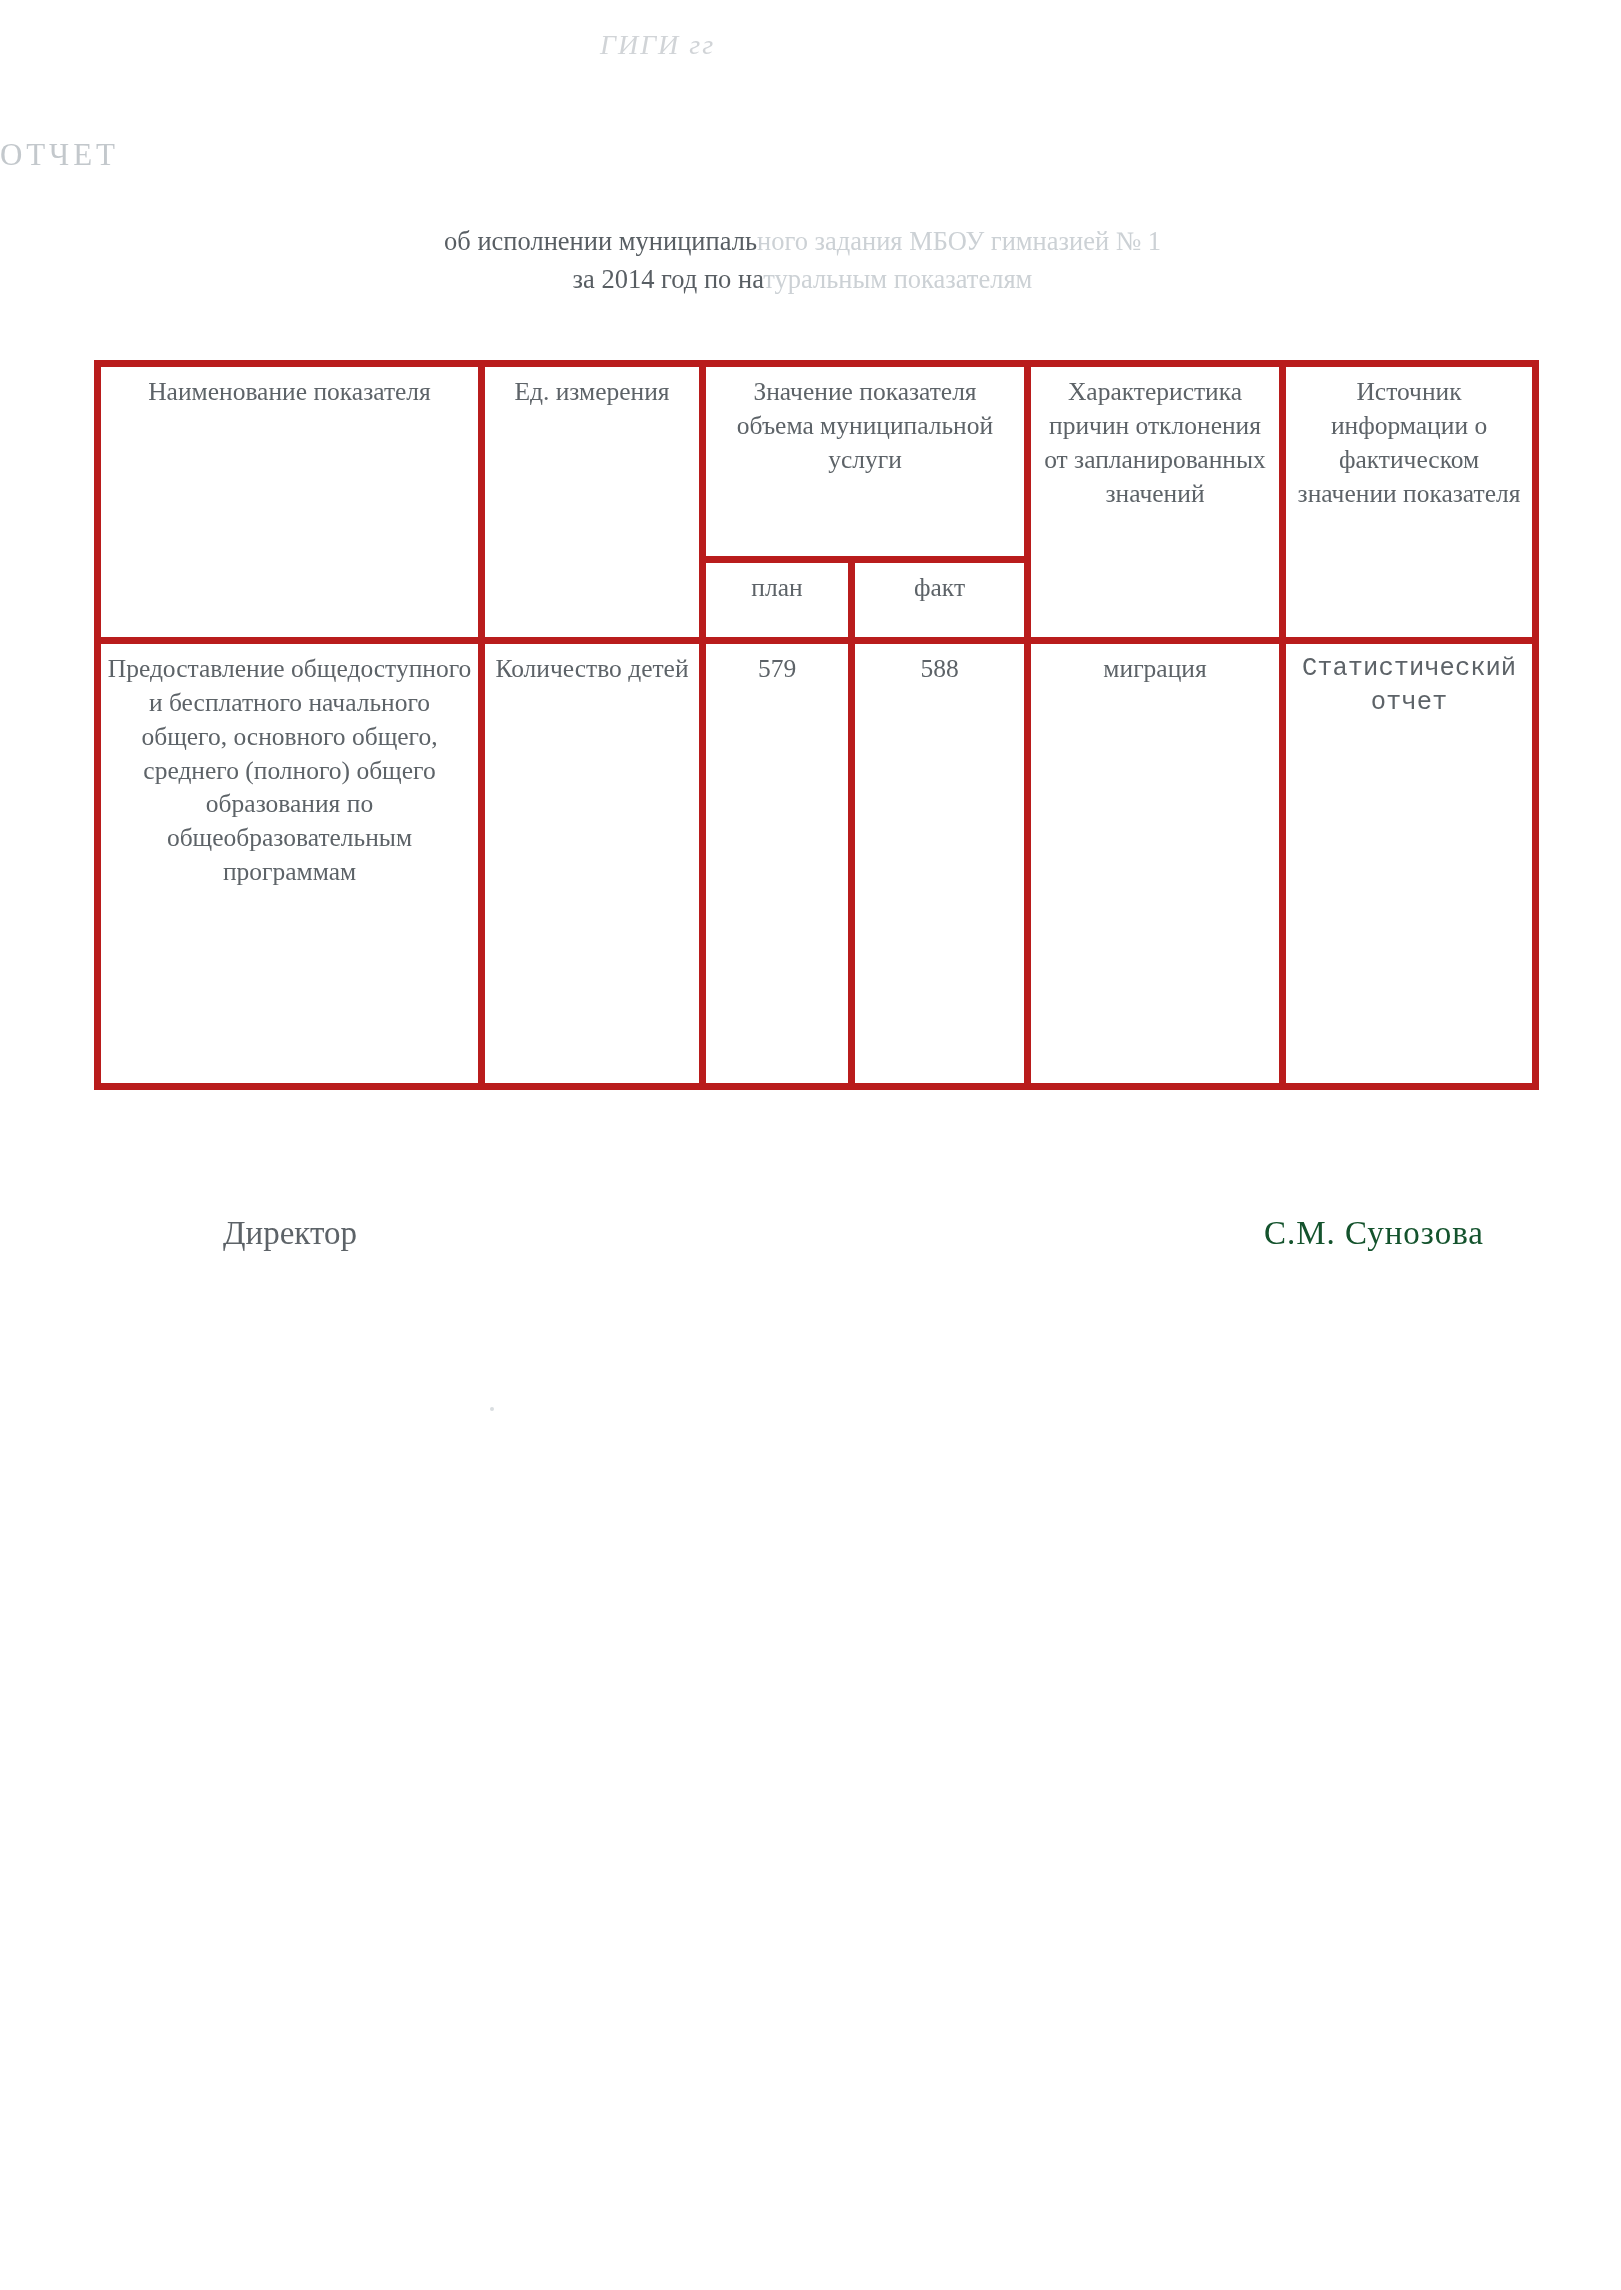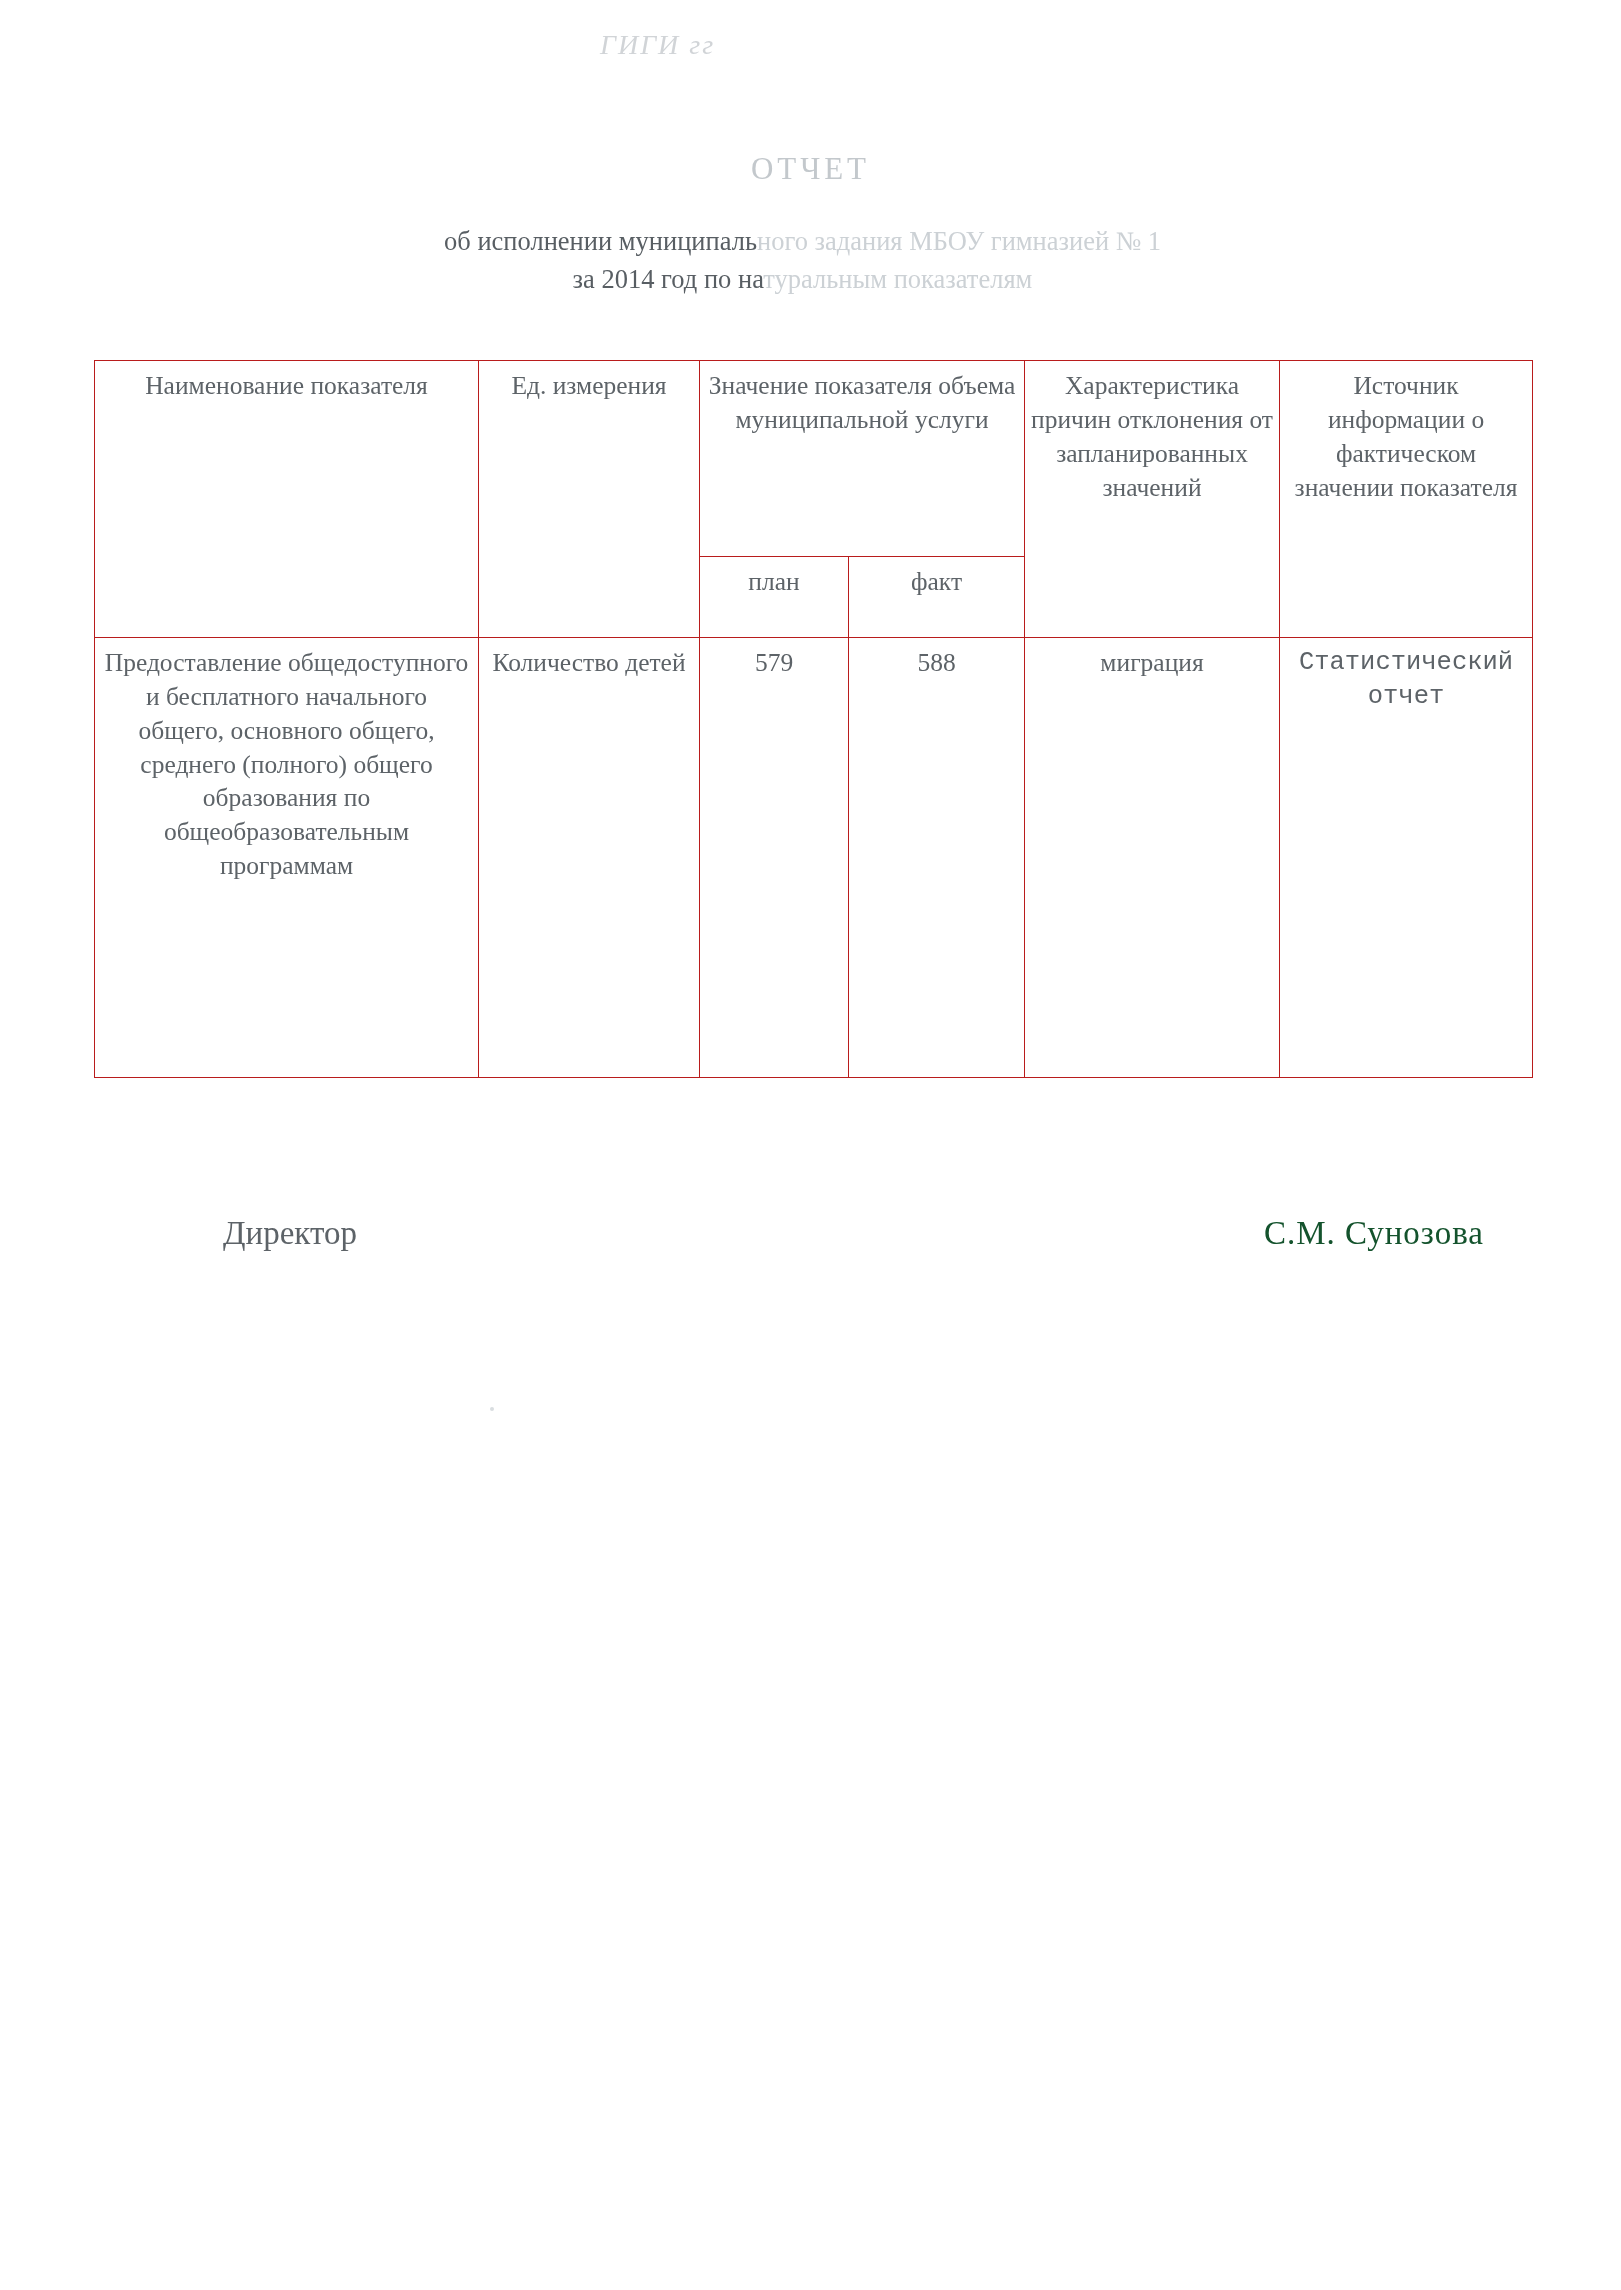"ОТЧЕТ" .doc-title { text-align: center -> none; top: 151px -> 137px }
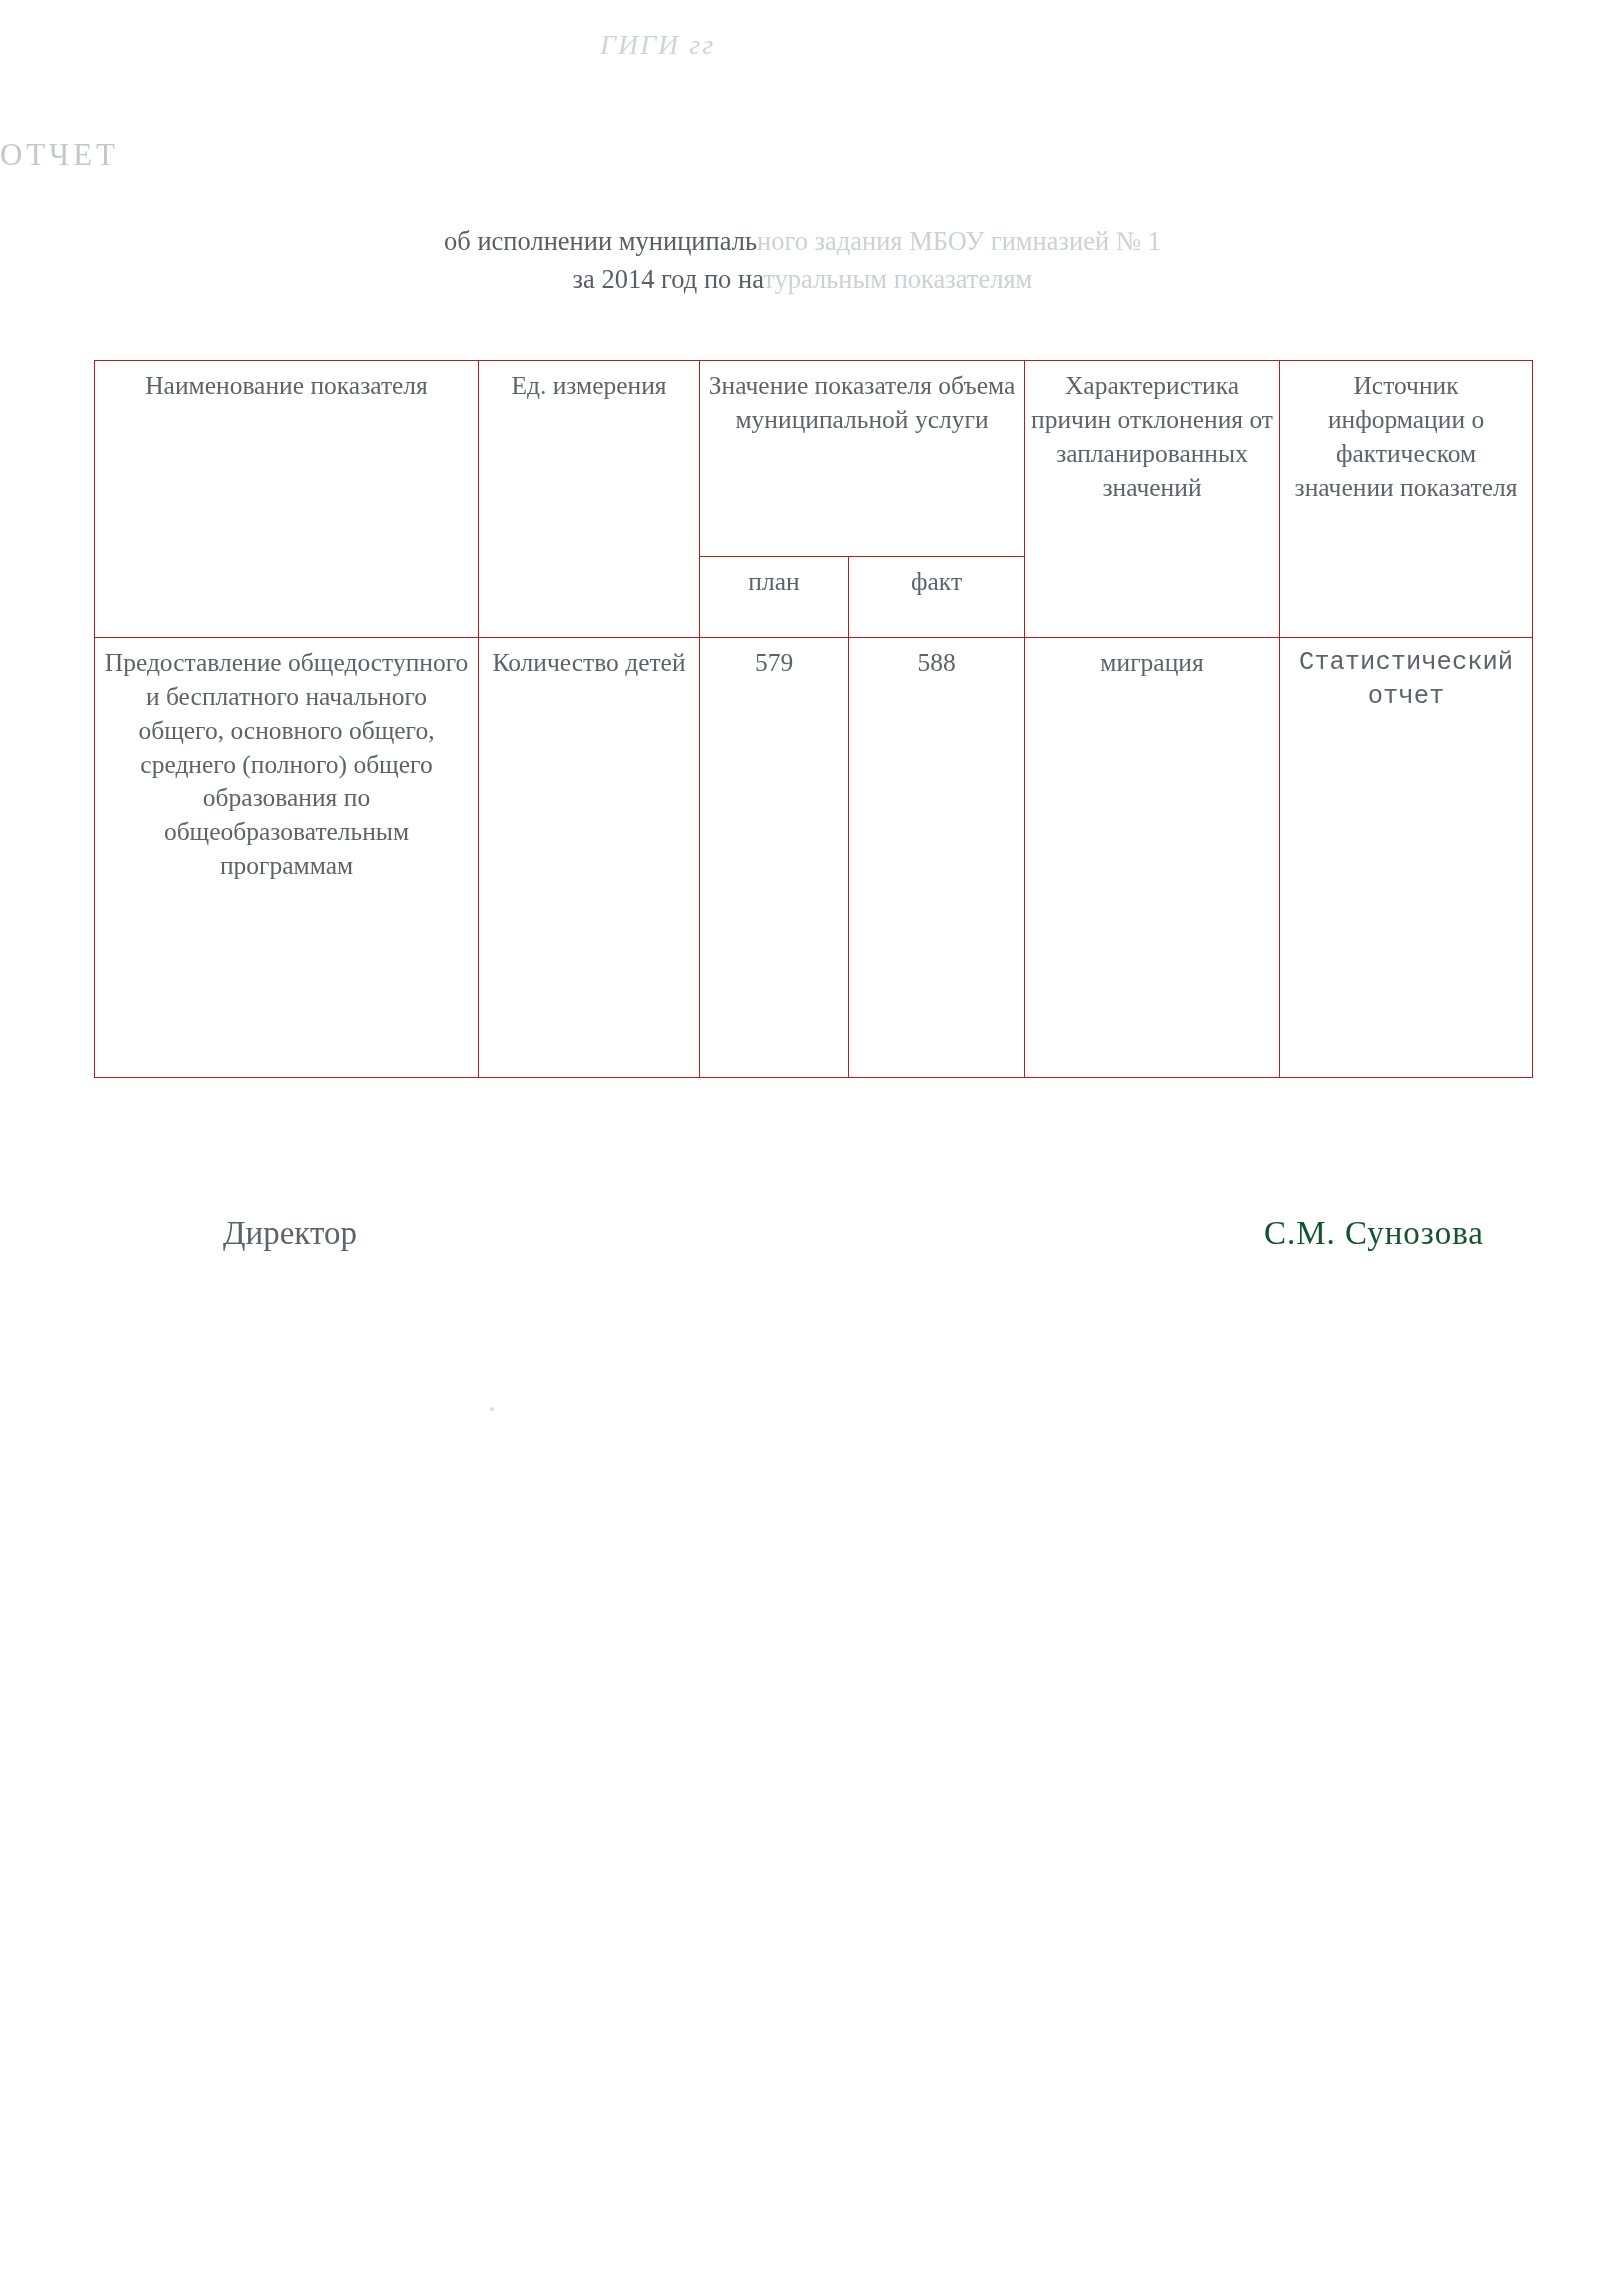"Наименование показателя" table.report td, table.report th { border: 1px solid #b91c1c -> 7px solid #b91c1c }
